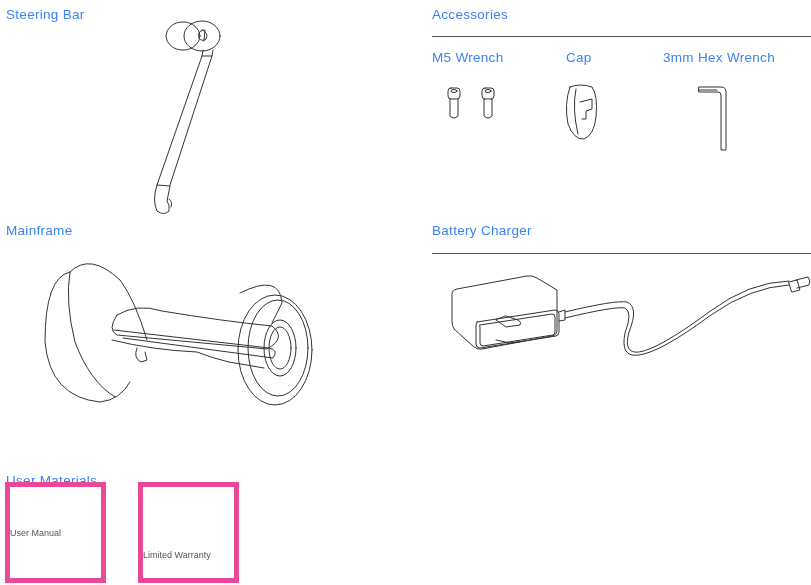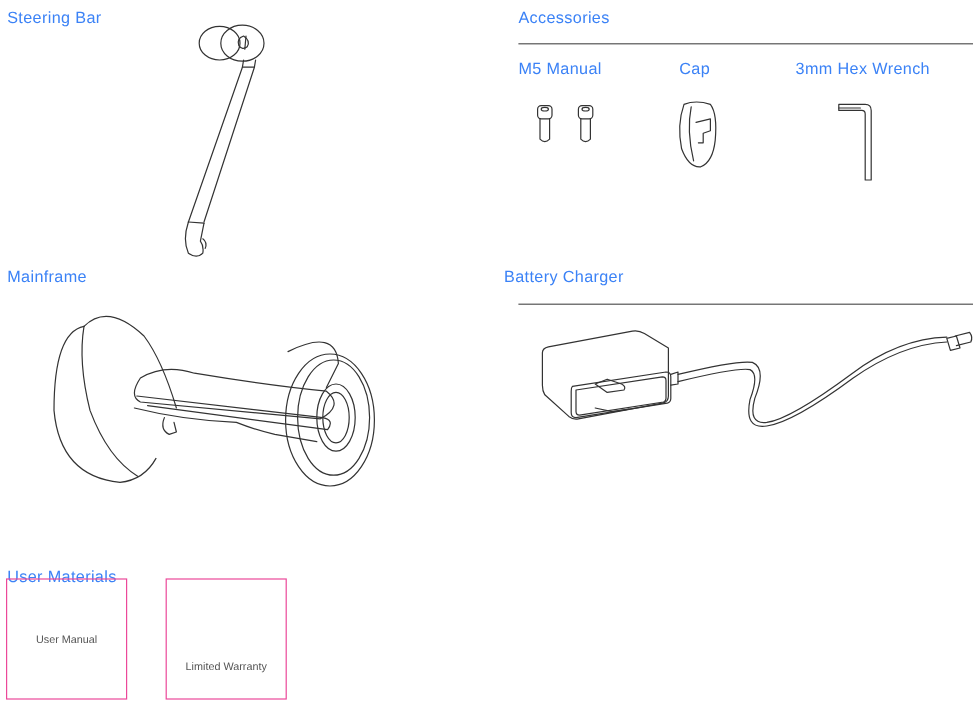"M5 Manual" div.label { text: Manual -> Wrench }
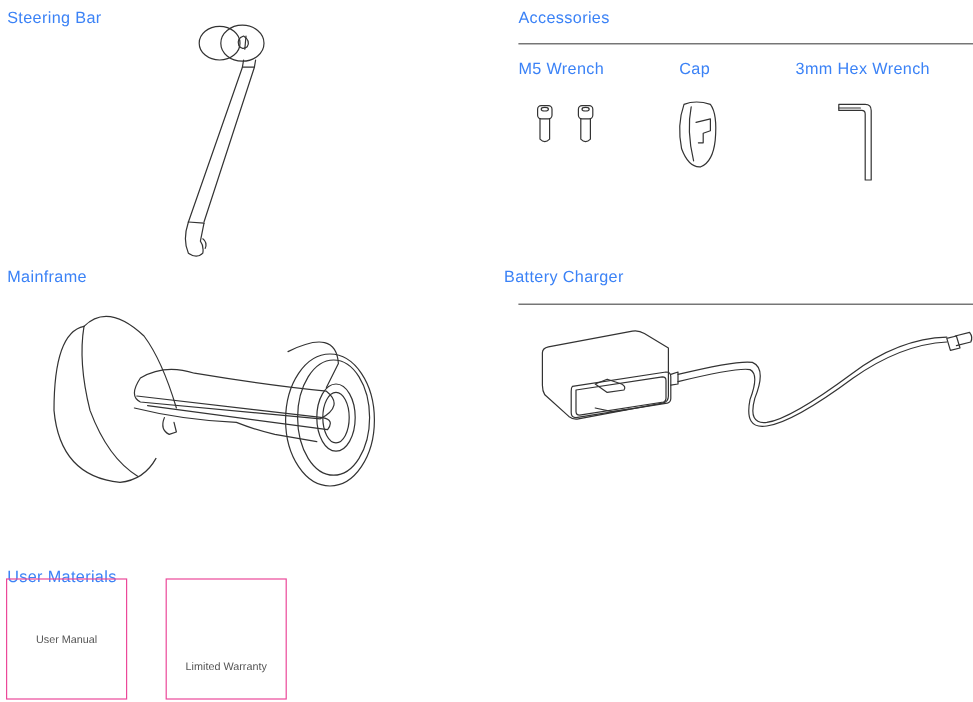"Battery Charger" div.label { left: 420px -> 432px }
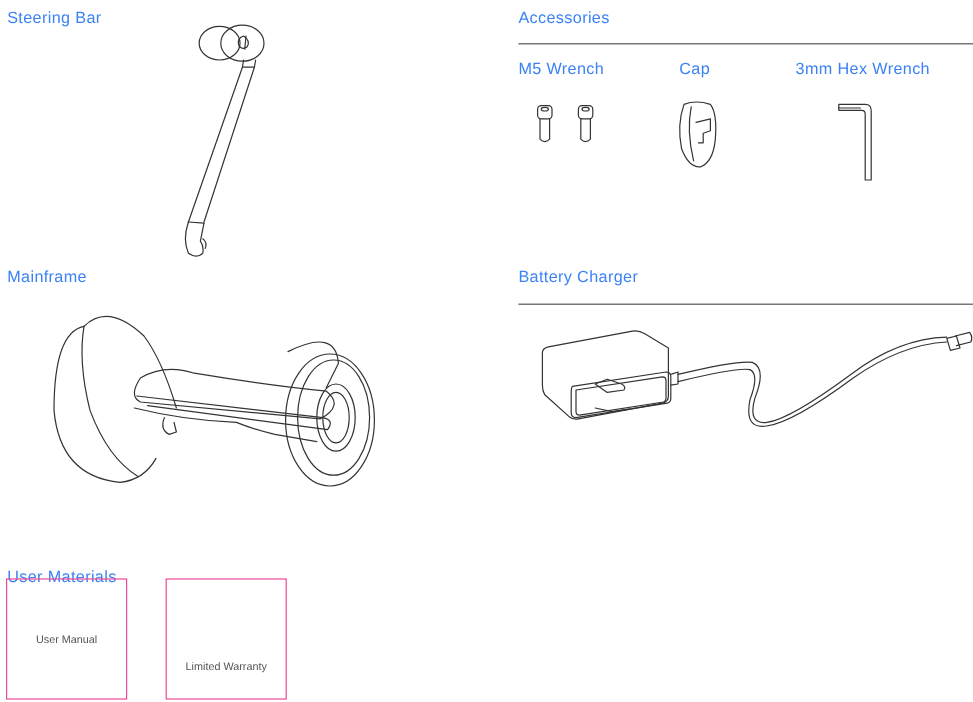"User Manual" .doc-box { border: 1px solid #ec4899 -> 5px solid #ec4899; justify-content: center -> flex-start }
